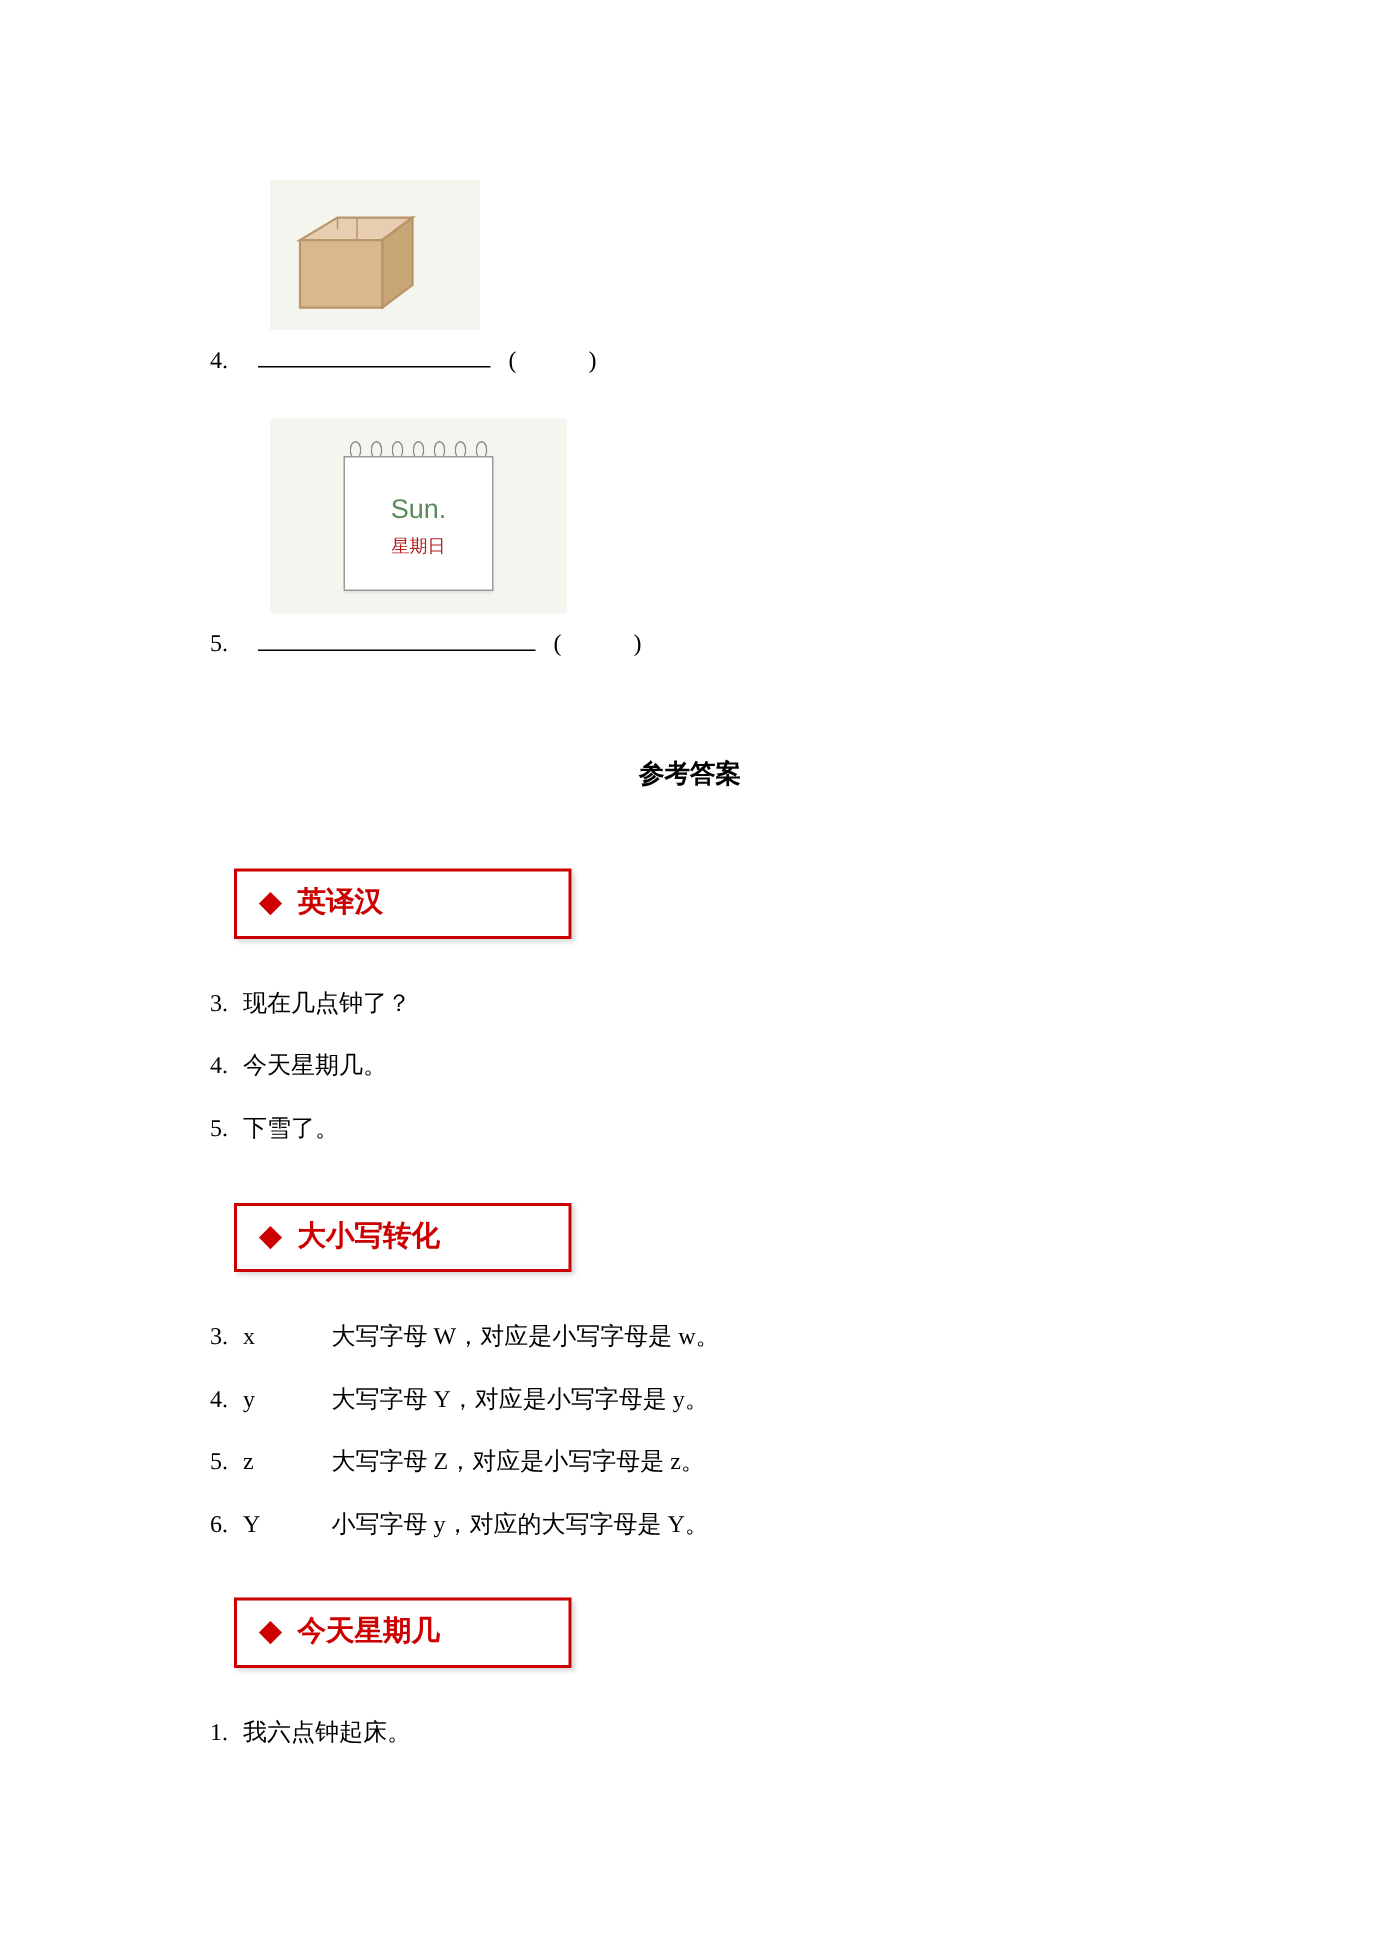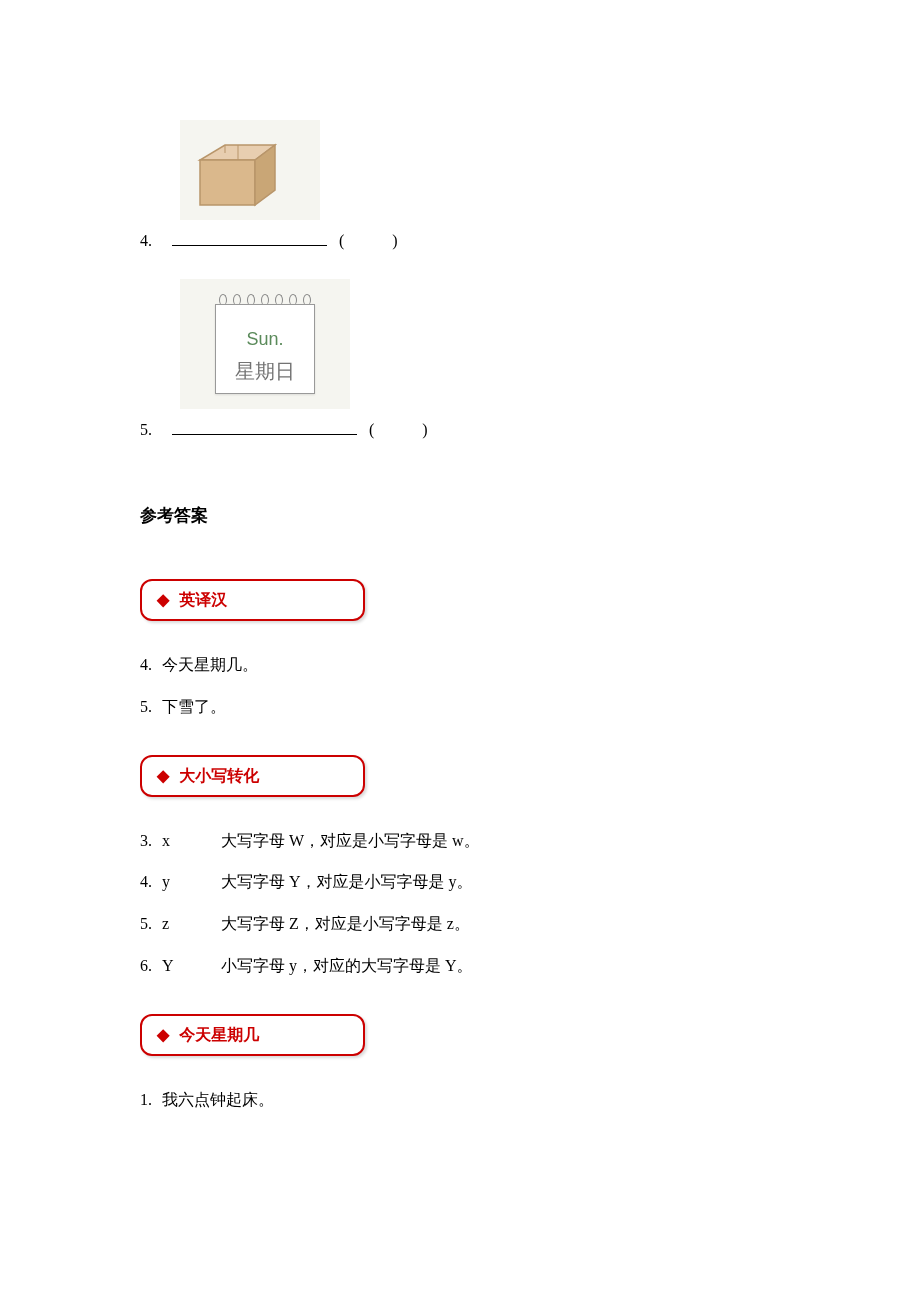"Sun." .calendar-illustration { width: 170px -> 198px }
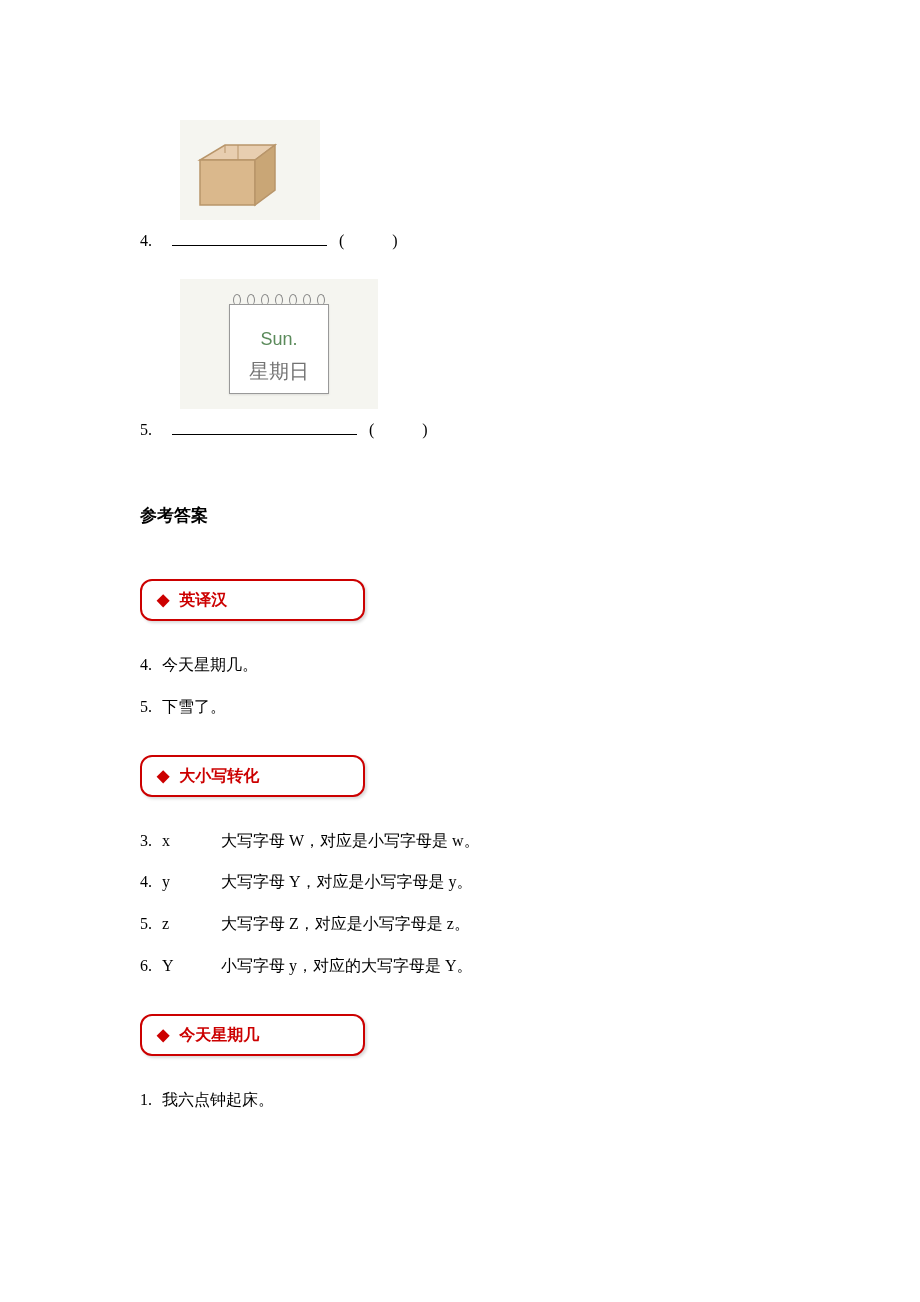"星期日" .calendar-page .day-text { color: #737373 -> #b91c1c; font-size: 20px -> 12px }
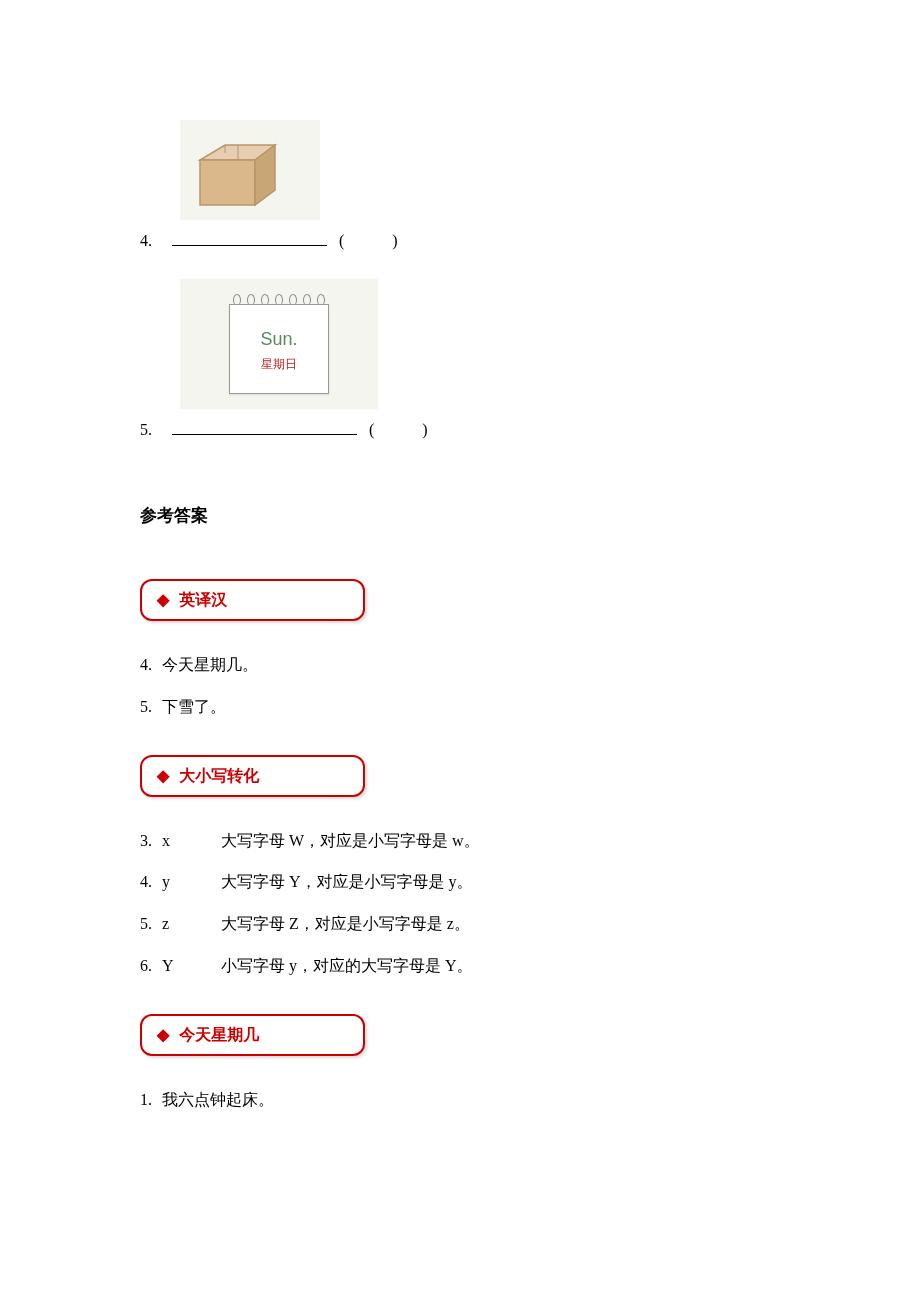"参考答案" .answer-title { text-align: none -> center }
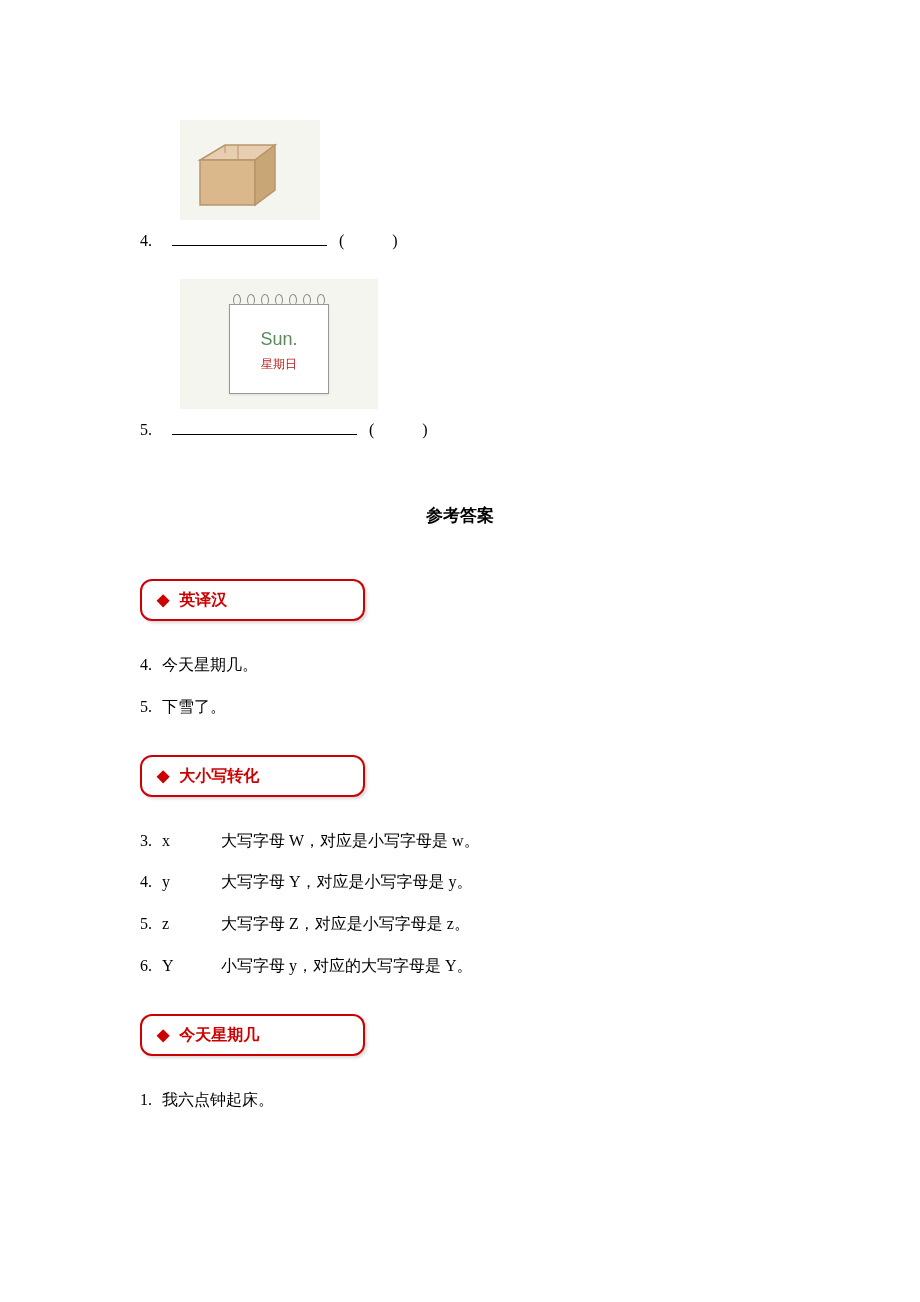"◆ 英译汉" .section-header { border-radius: 12px -> 0; font-size: 16px -> 19px; margin: 20px 0 15px 0 -> 20px 0 15px 16px }
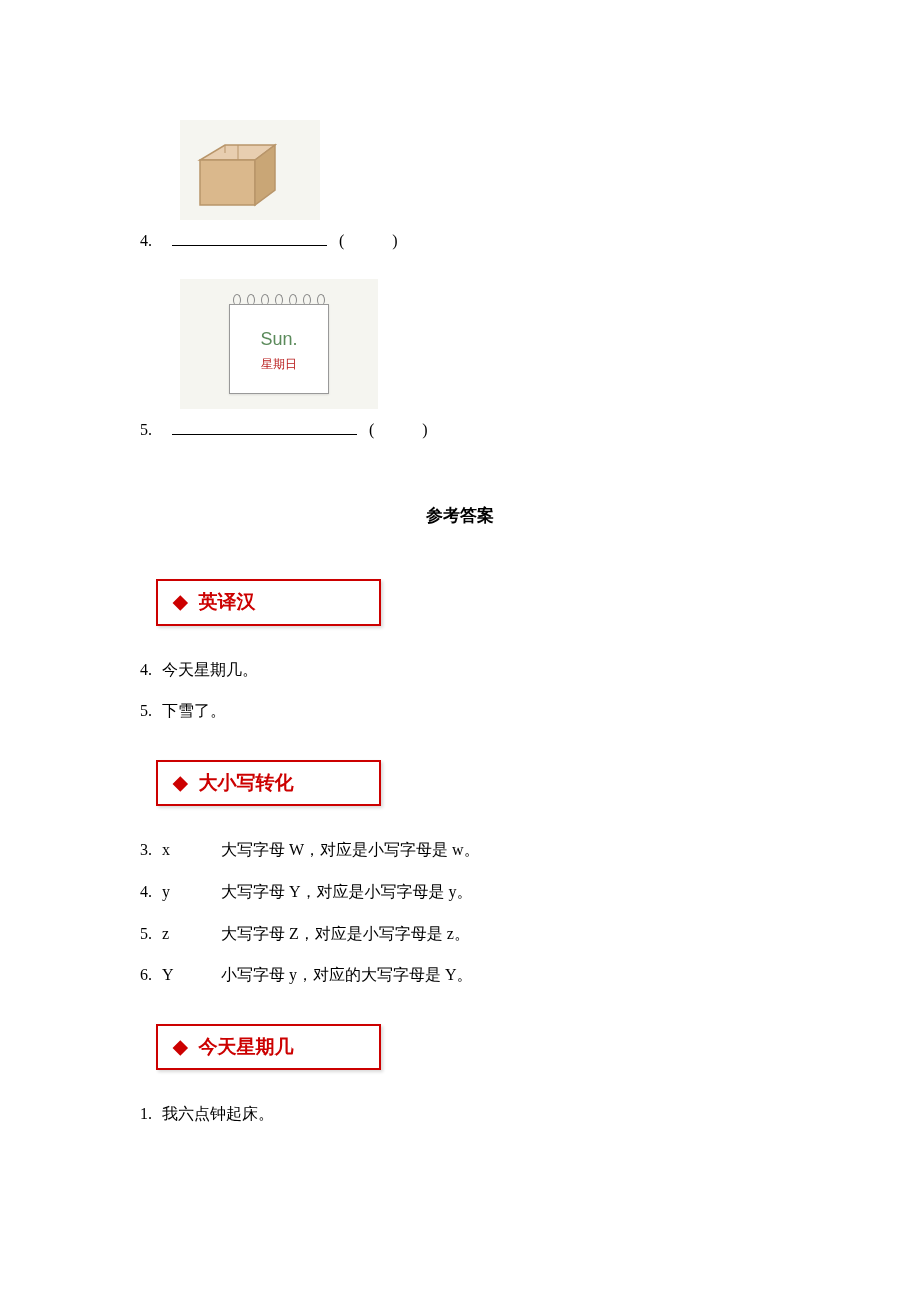"3. 现在几点钟了？" div.answer-item { html: none -> <div> <span>3.</span> <span>现在几点钟了？</span> </div> }
